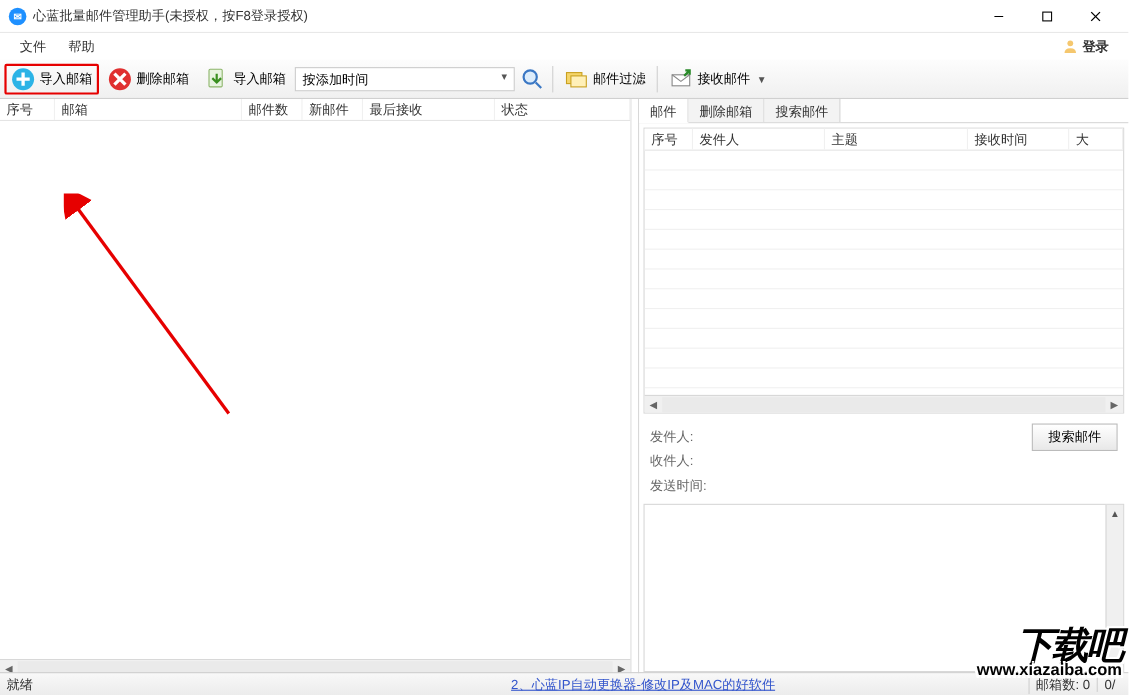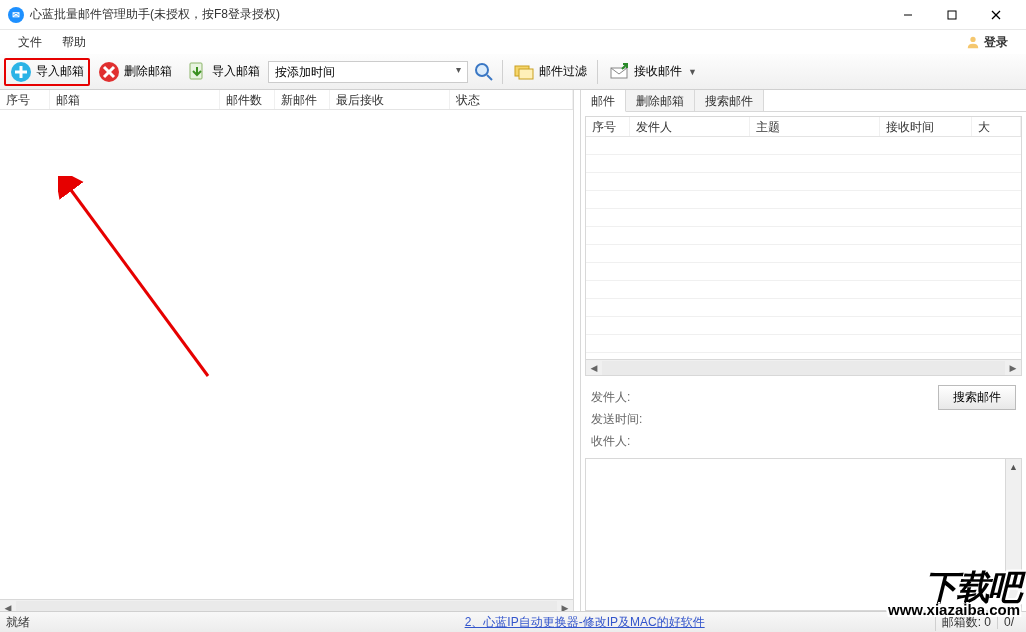"发送时间:" div.drow { order: before "收件人:" -> after "收件人:" }
